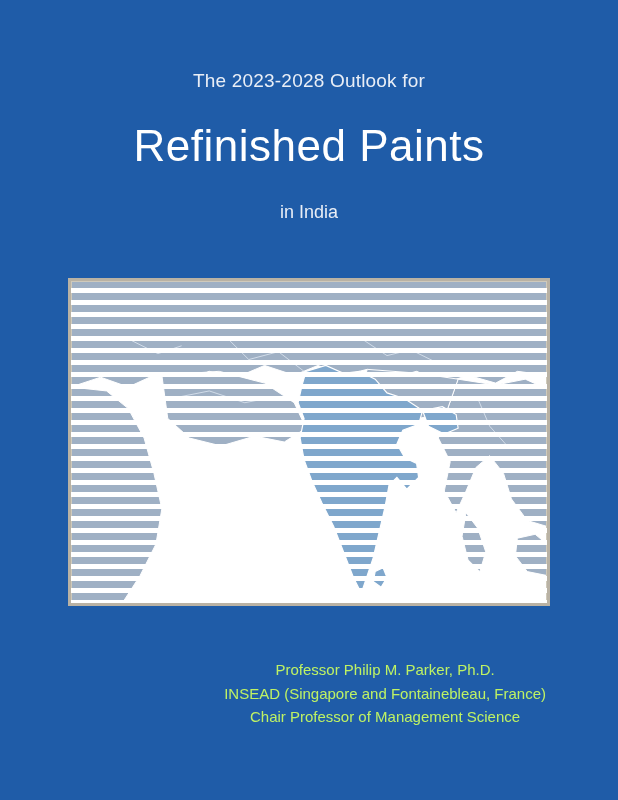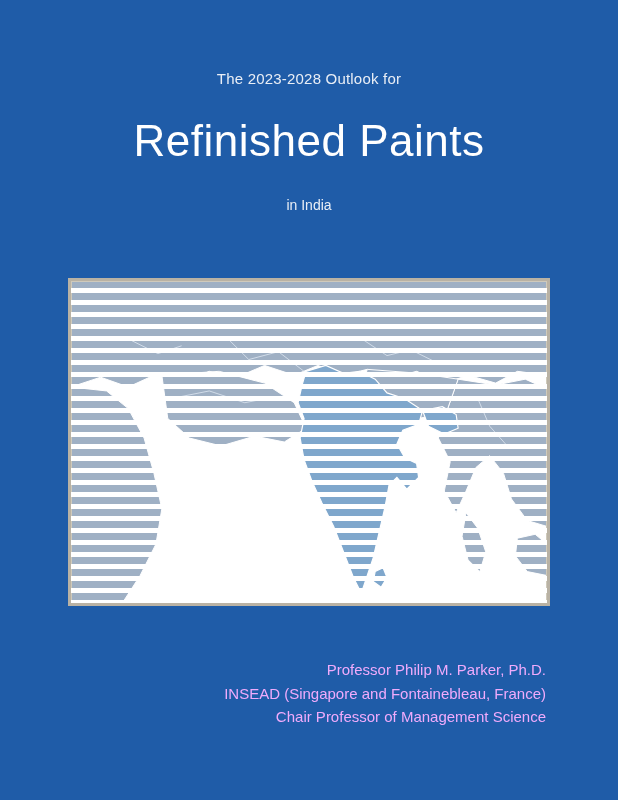"The 2023-2028 Outlook for" .subtitle-top { font-size: 15px -> 19px }
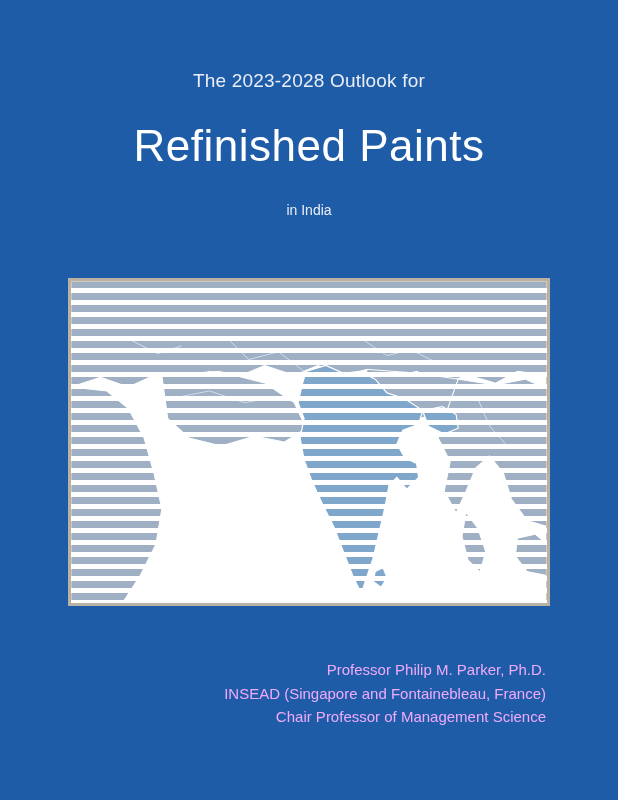"in India" .subtitle-bottom { font-size: 14px -> 18px }
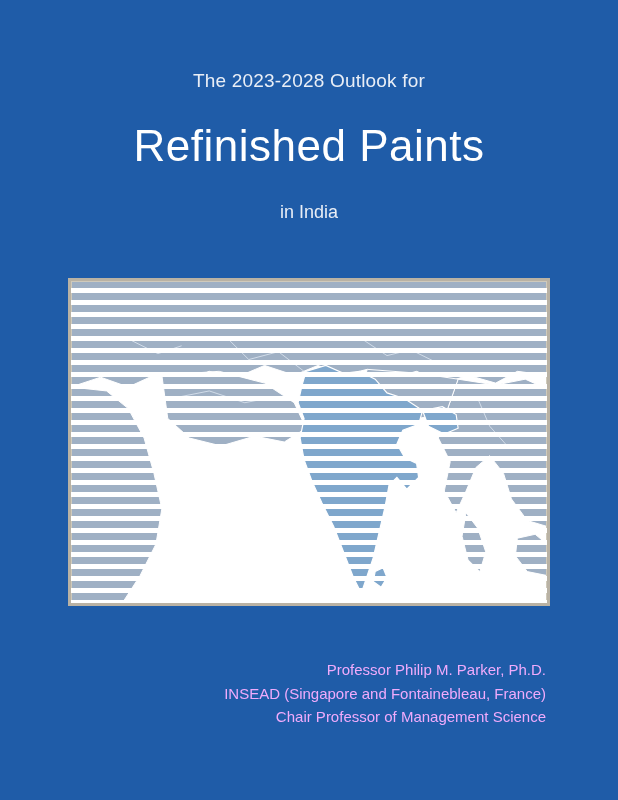"Professor Philip M. Parker, Ph.D." .author-block { color: #f0abfc -> #bef264; text-align: right -> center }
